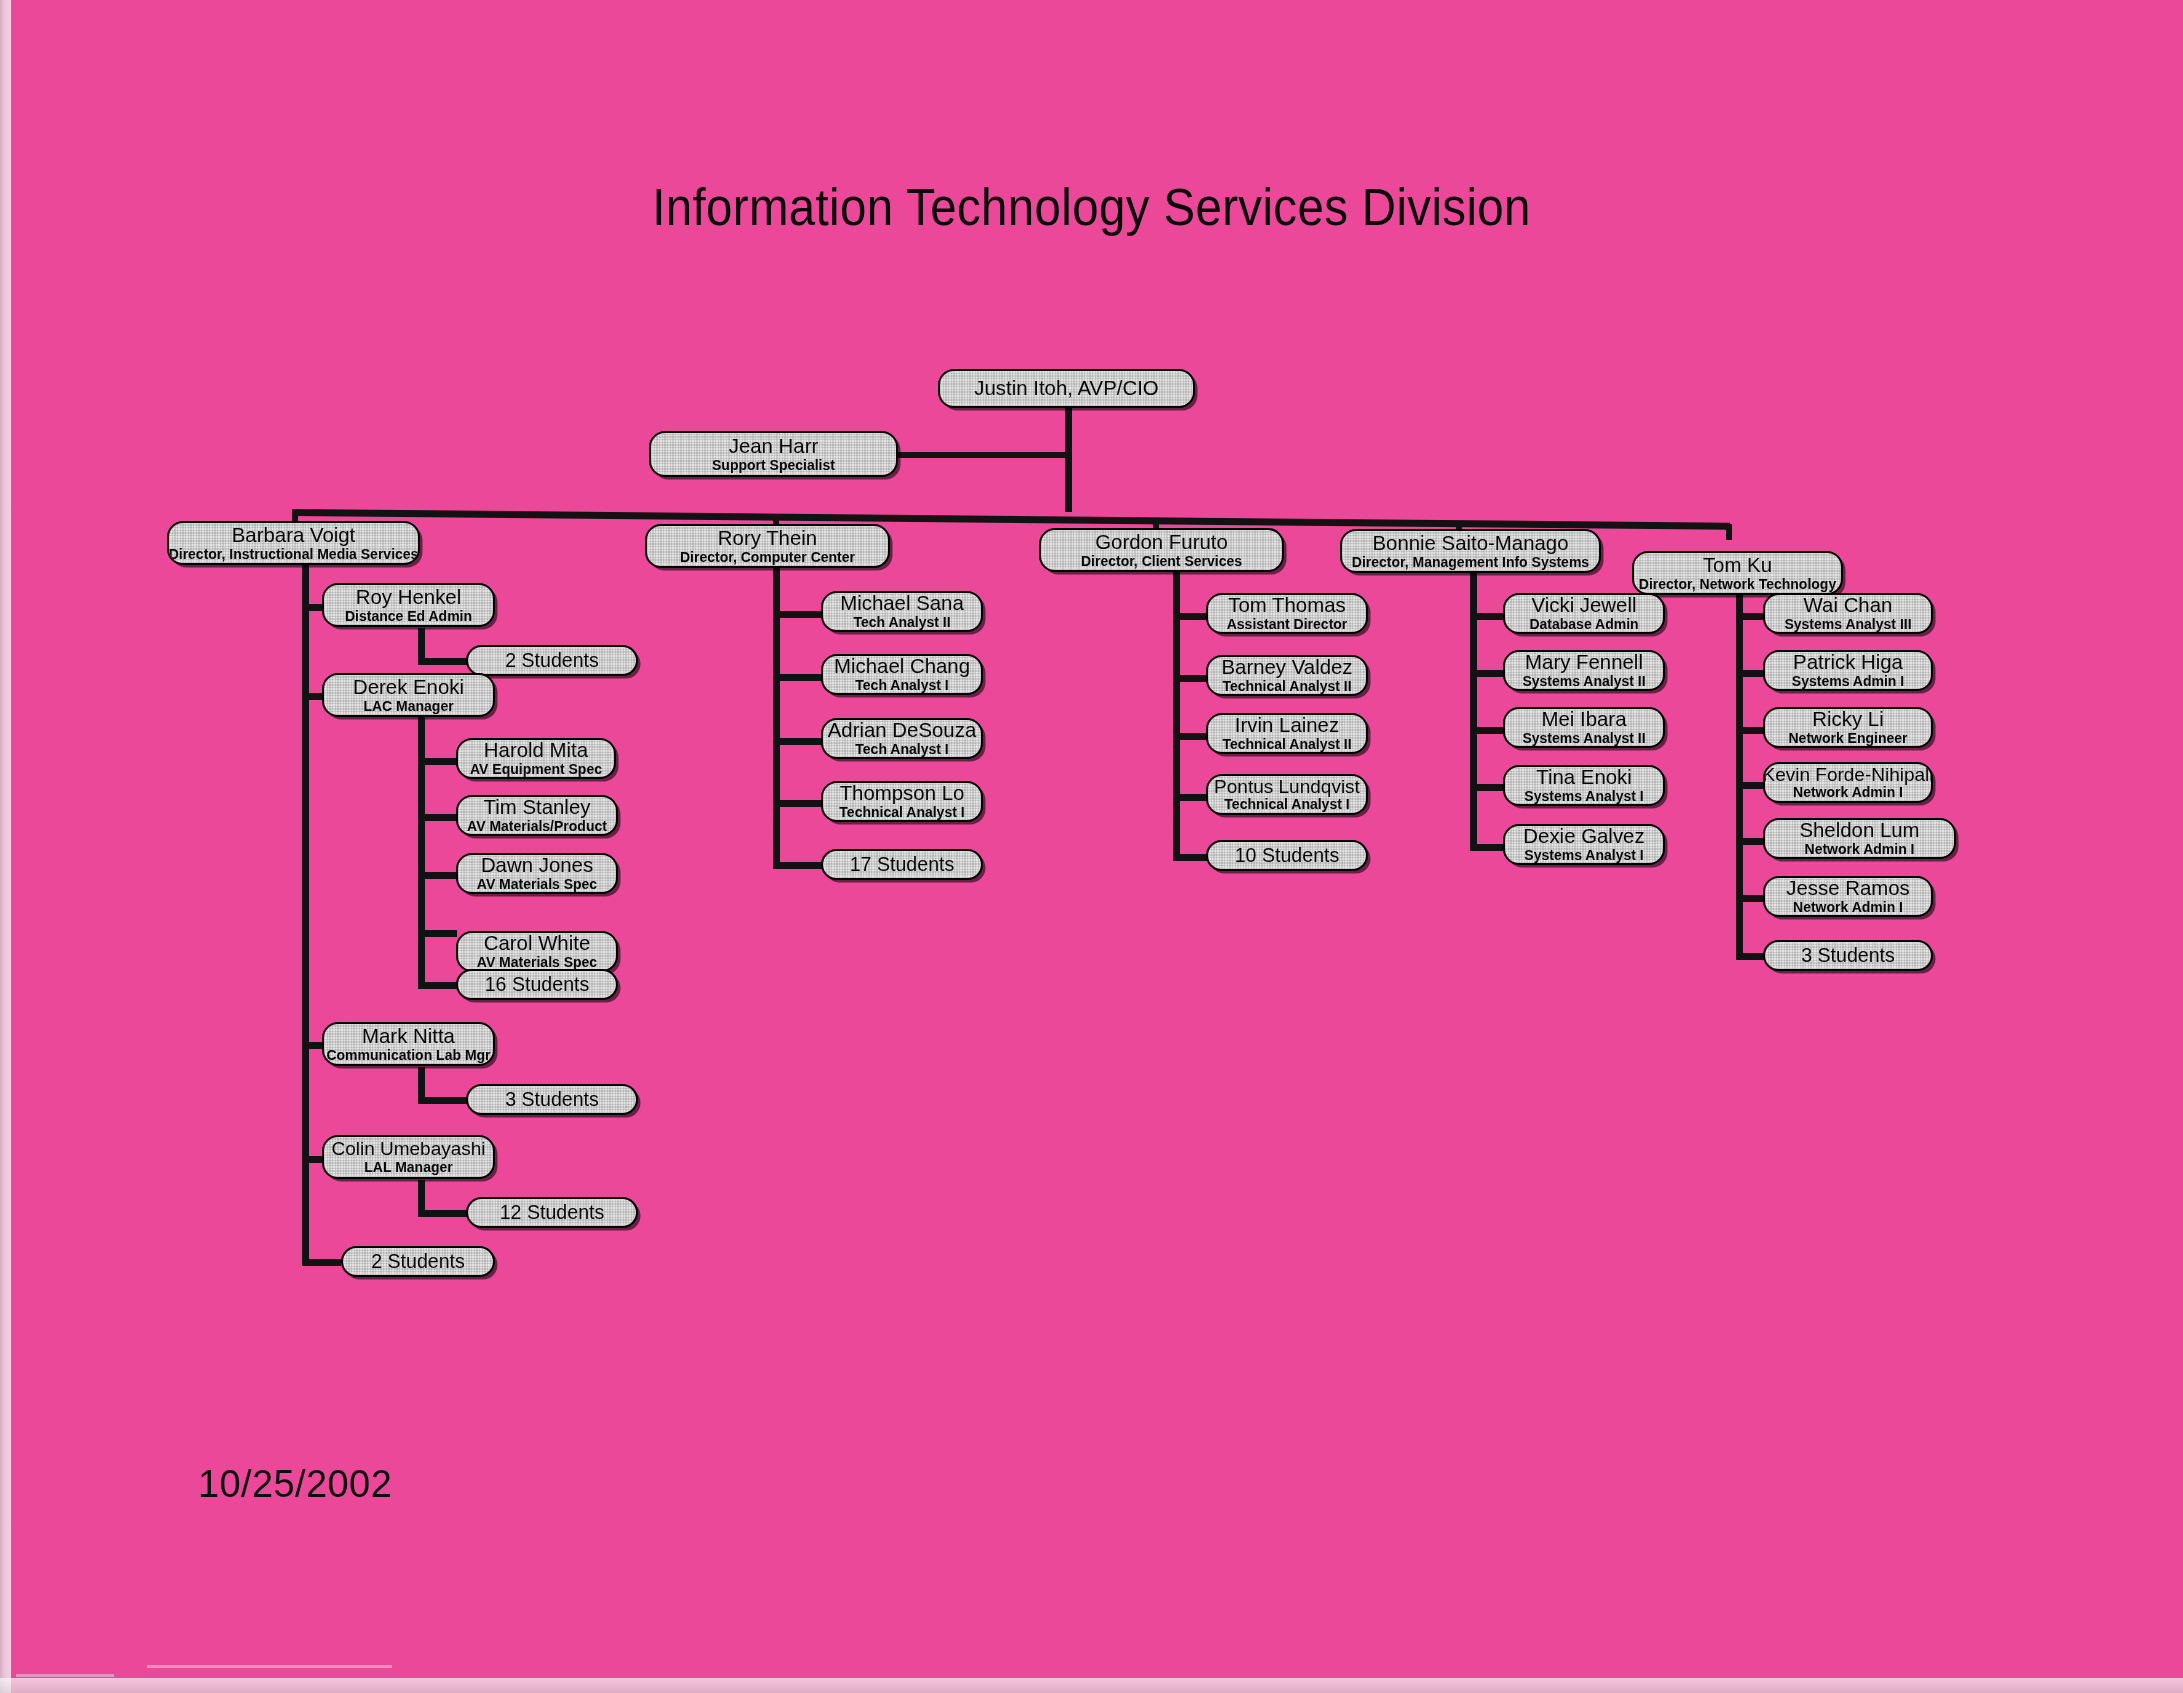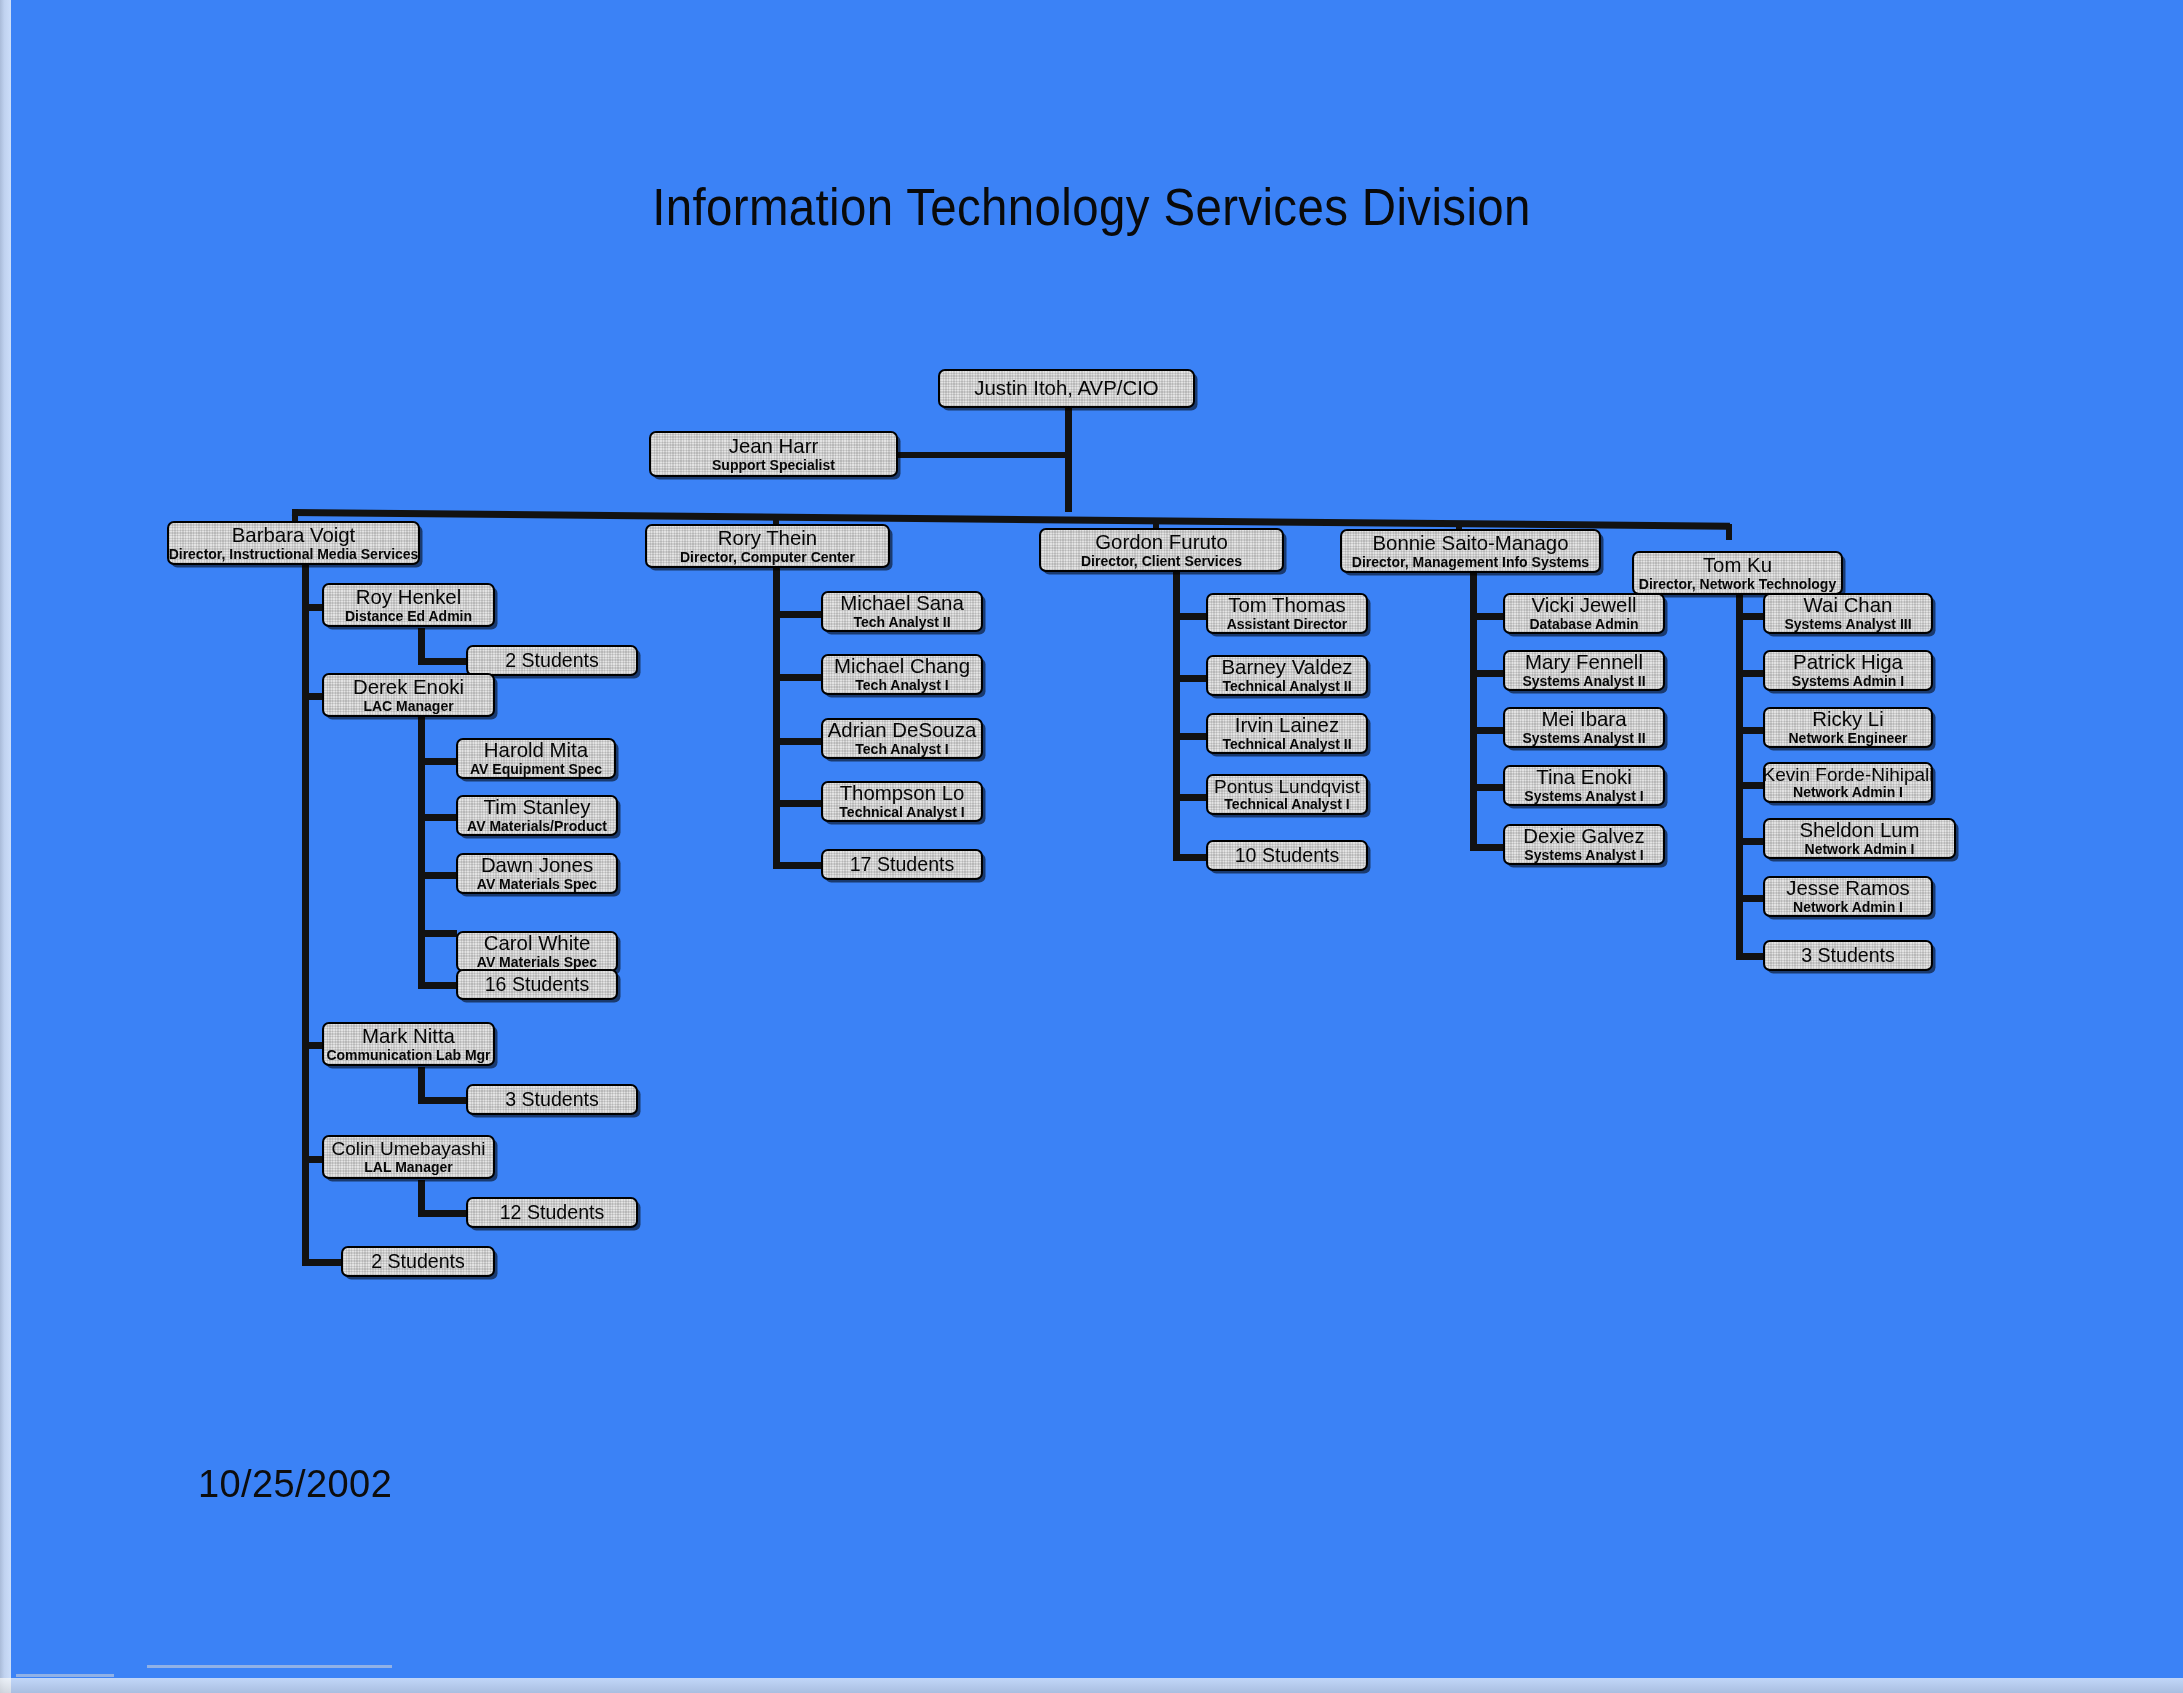"Information Technology Services Division" #page { background: #3b82f6 -> #ec4899 }
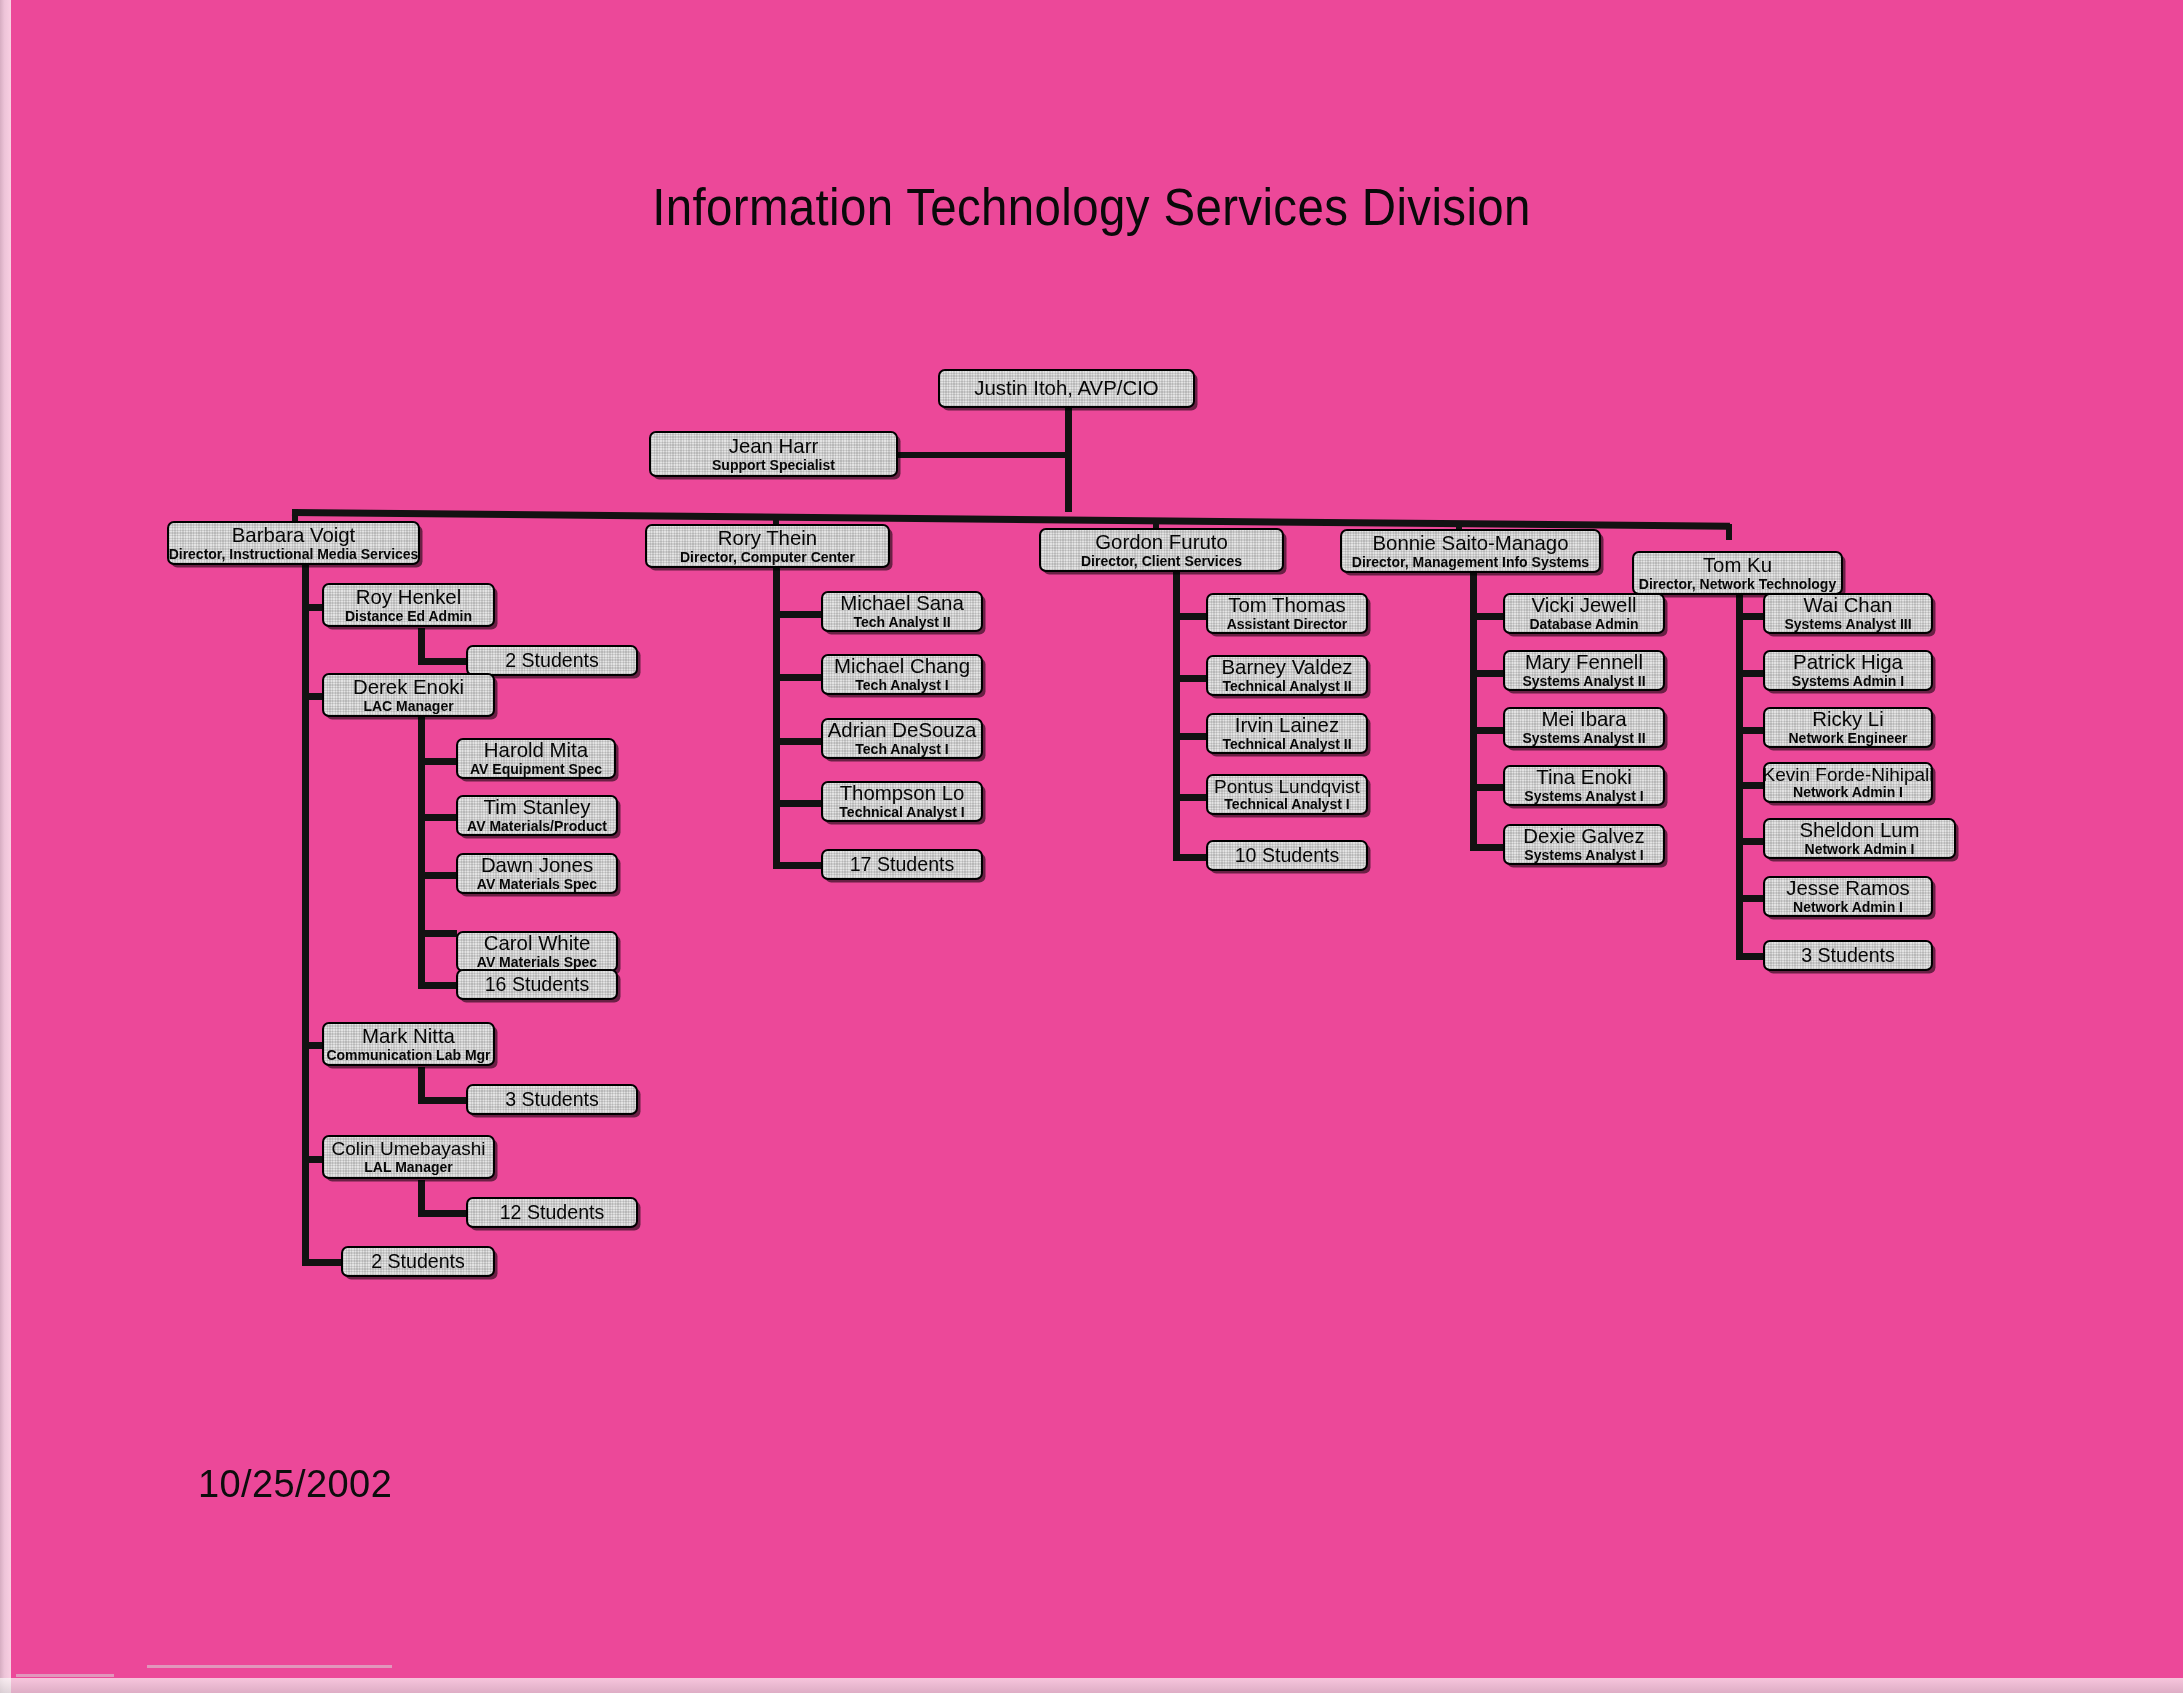"Justin Itoh, AVP/CIO" .node { border-radius: 7px -> 16px }
